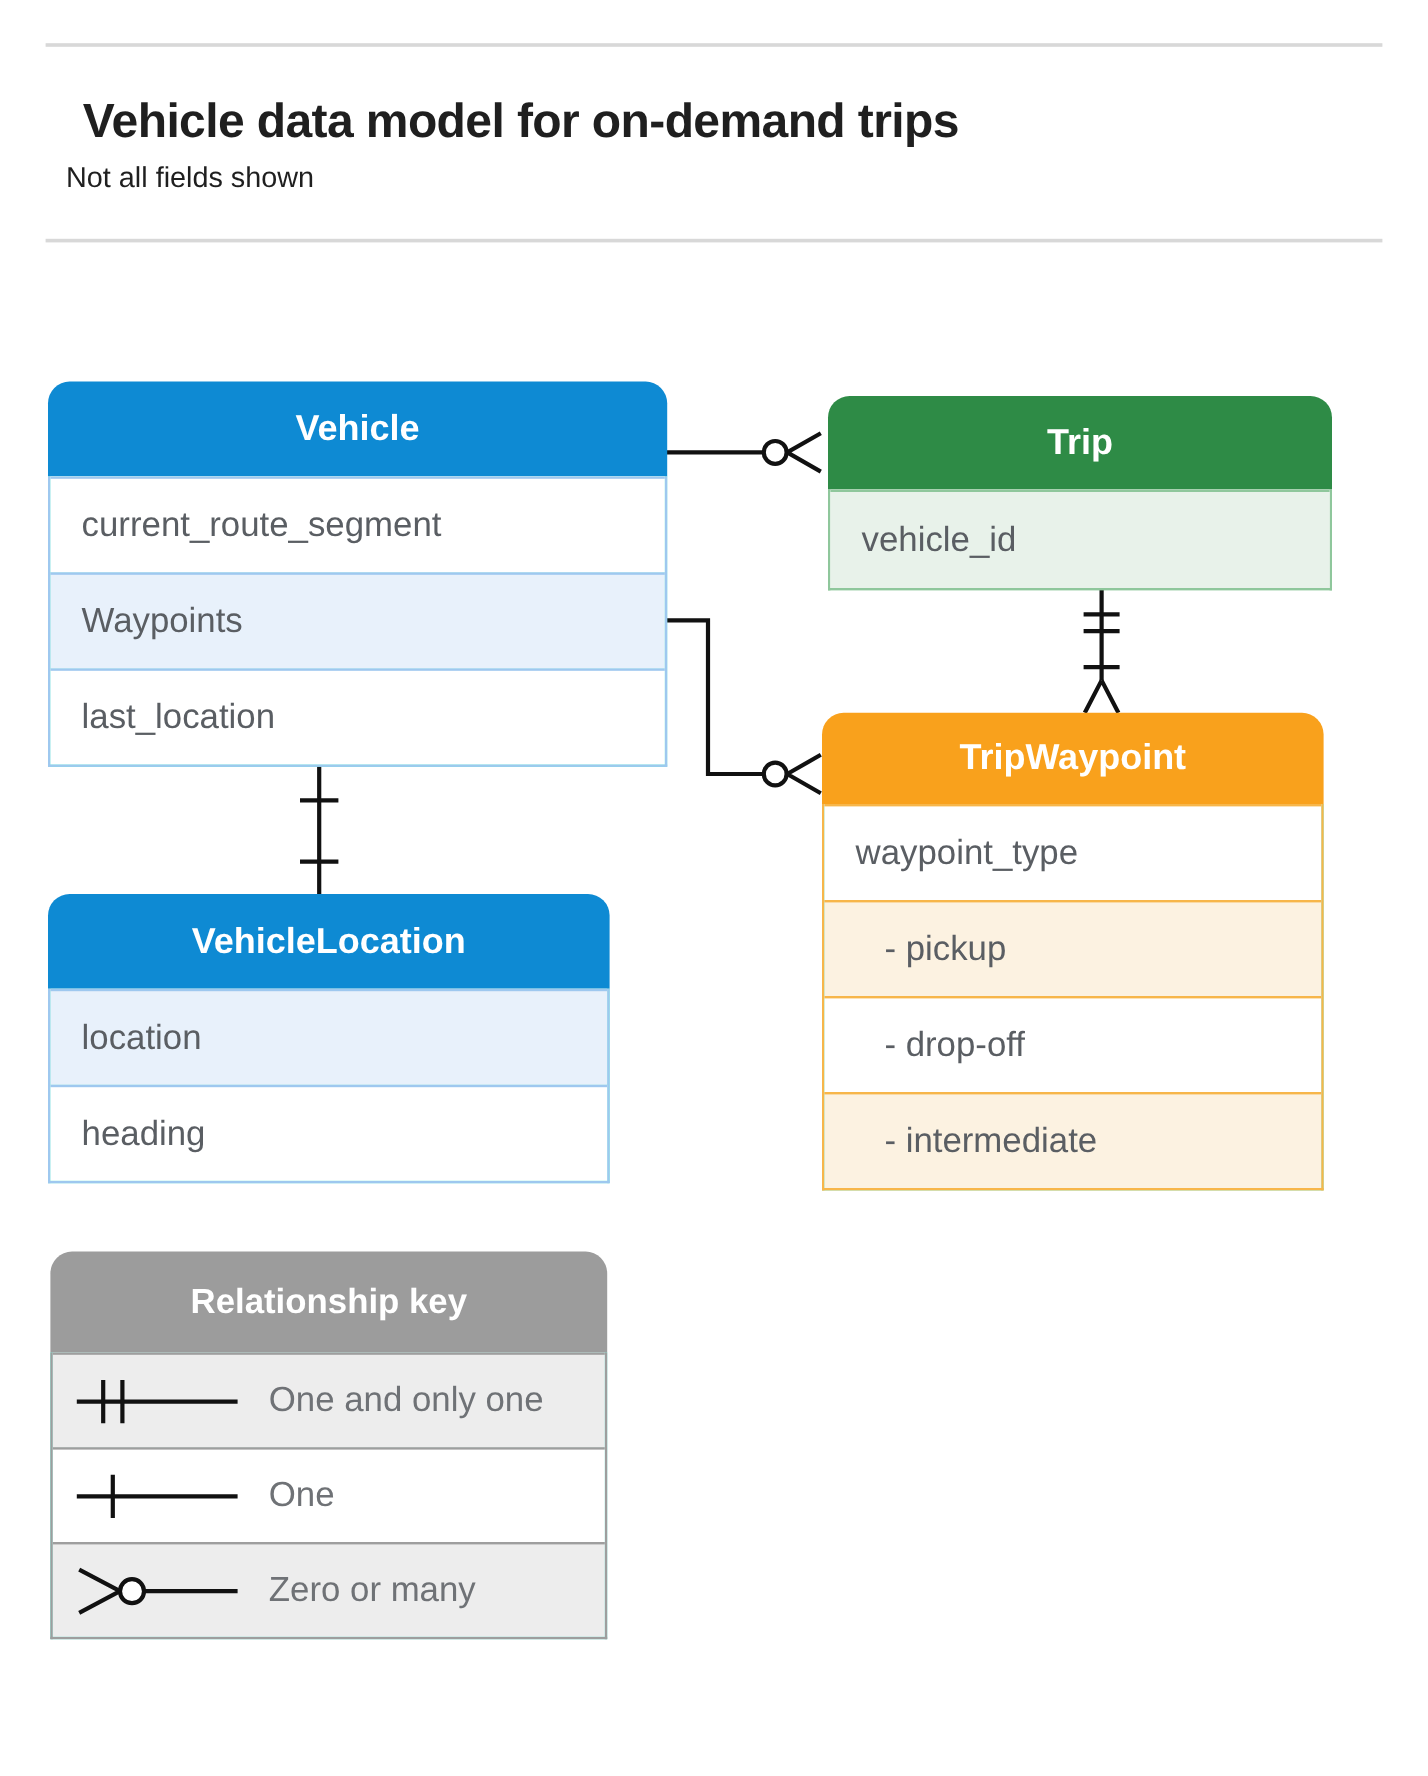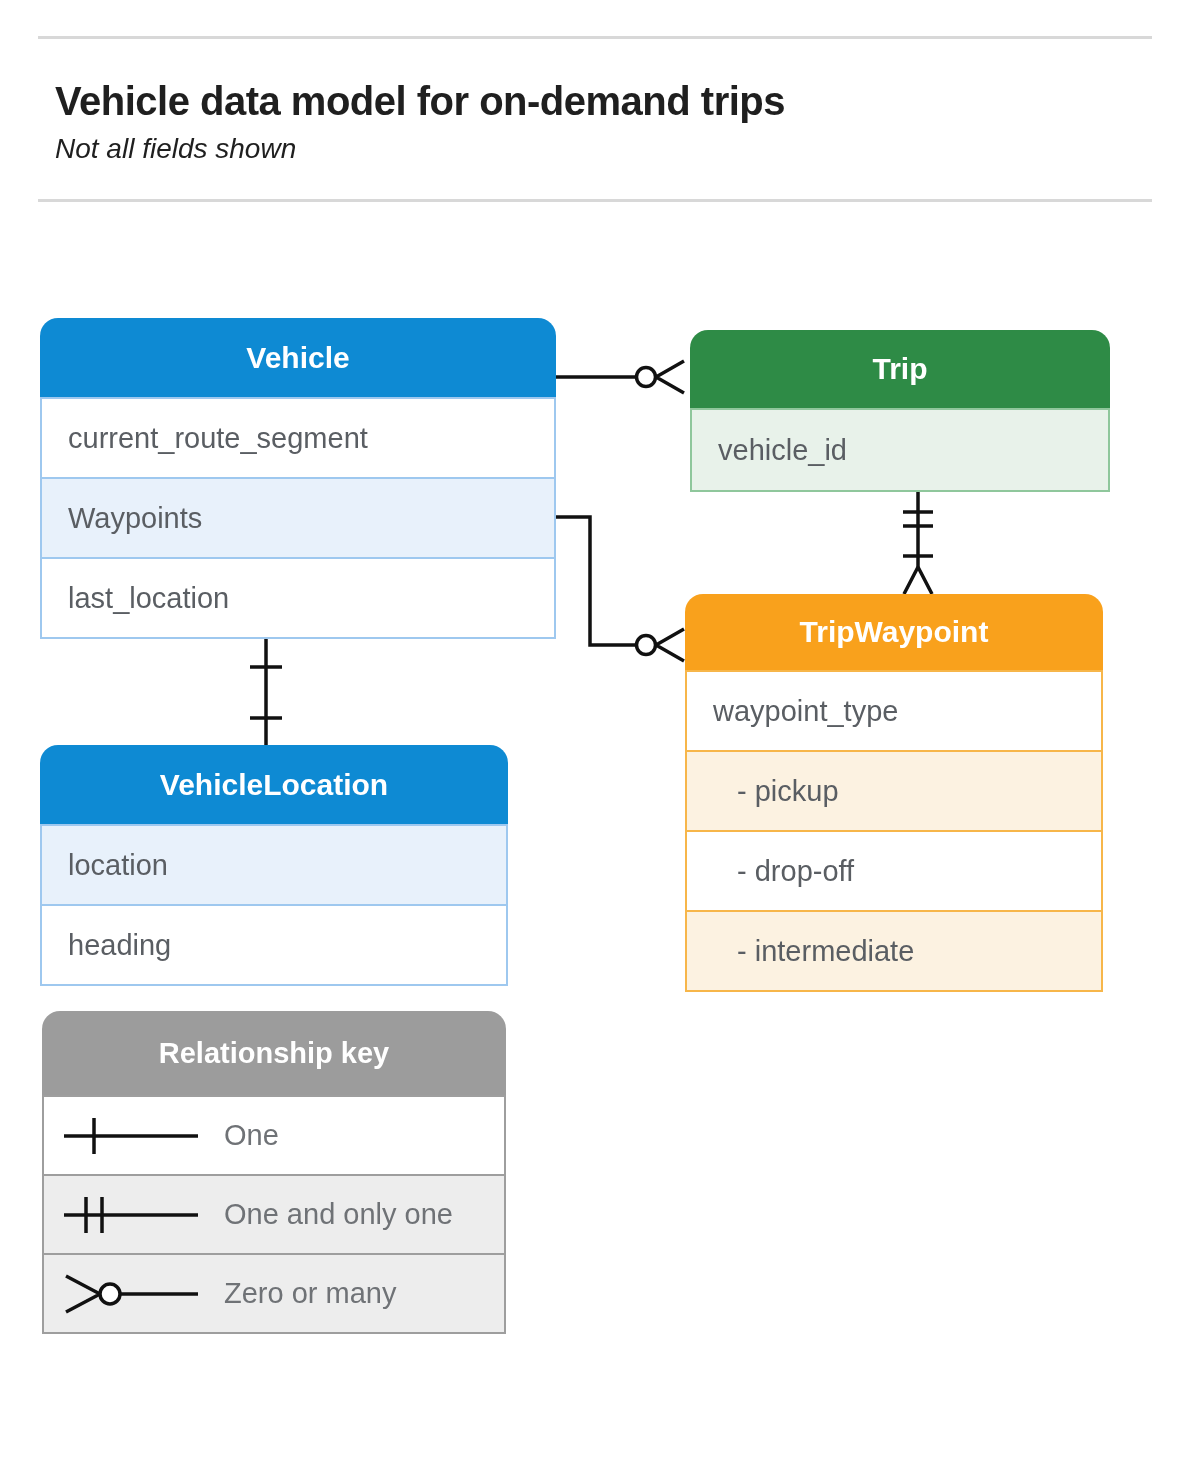"Vehicle data model for on-demand" .page-title { left: 55px -> 69px }
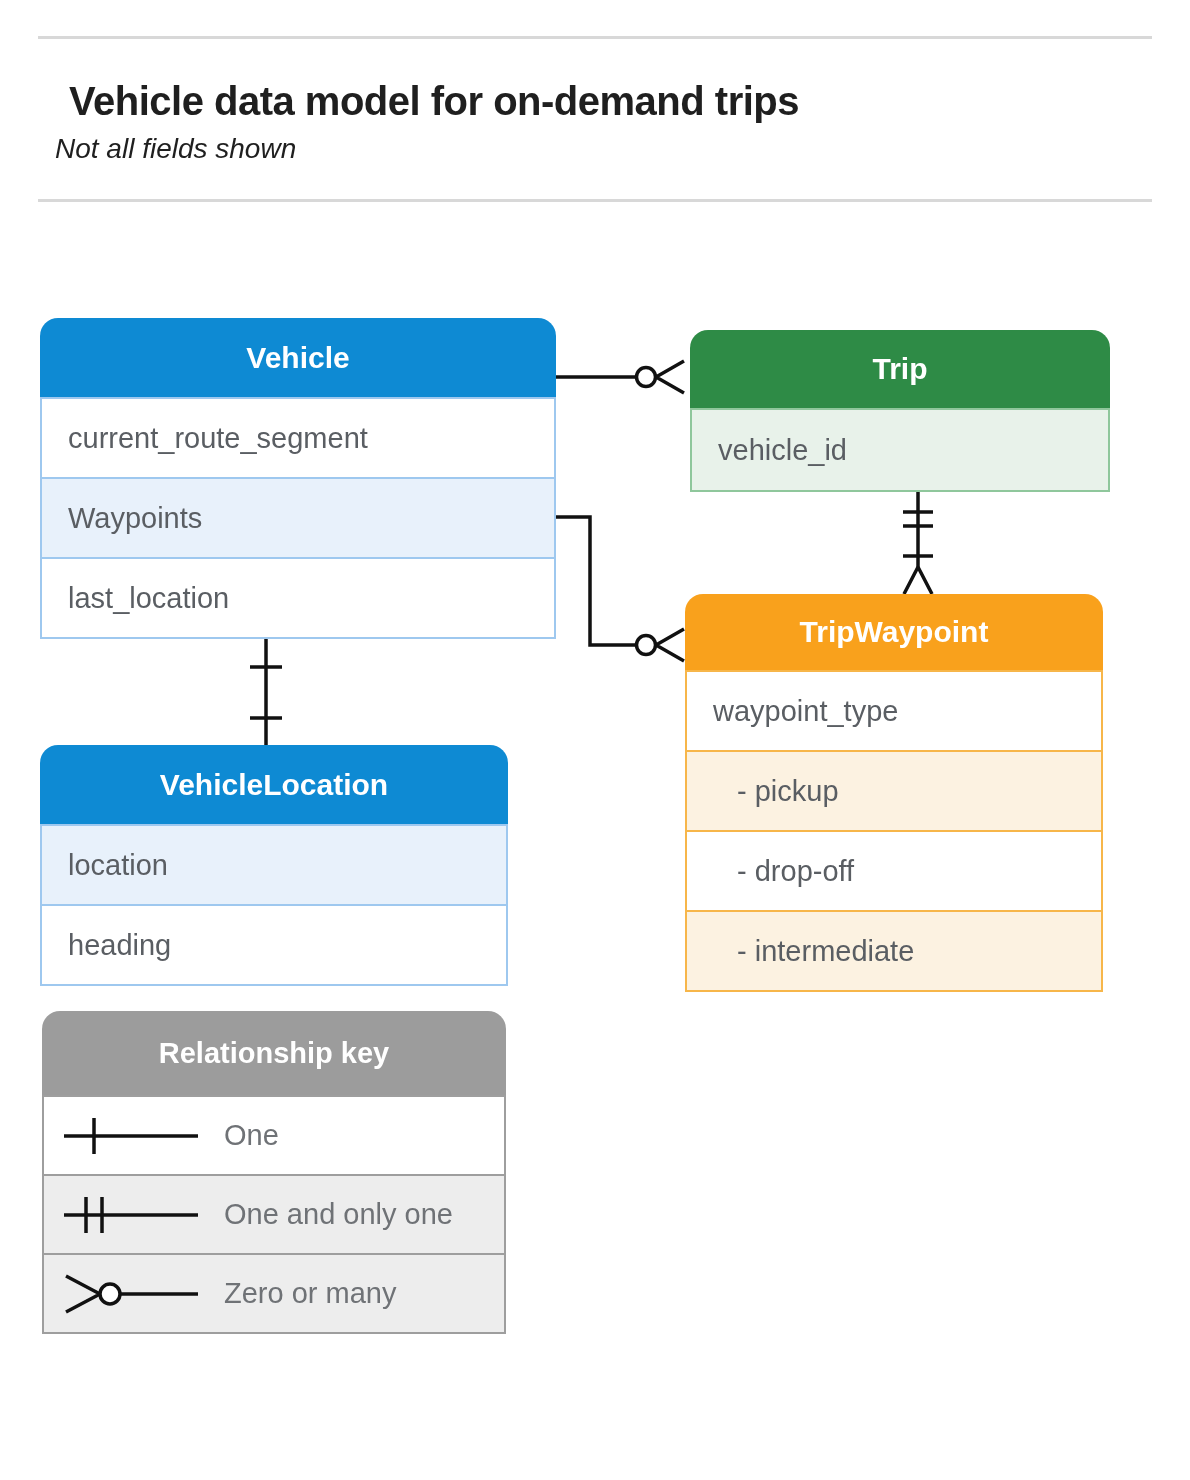"Not all fields shown" .page-subtitle { font-size: 28px -> 24px; font-style: italic -> none }
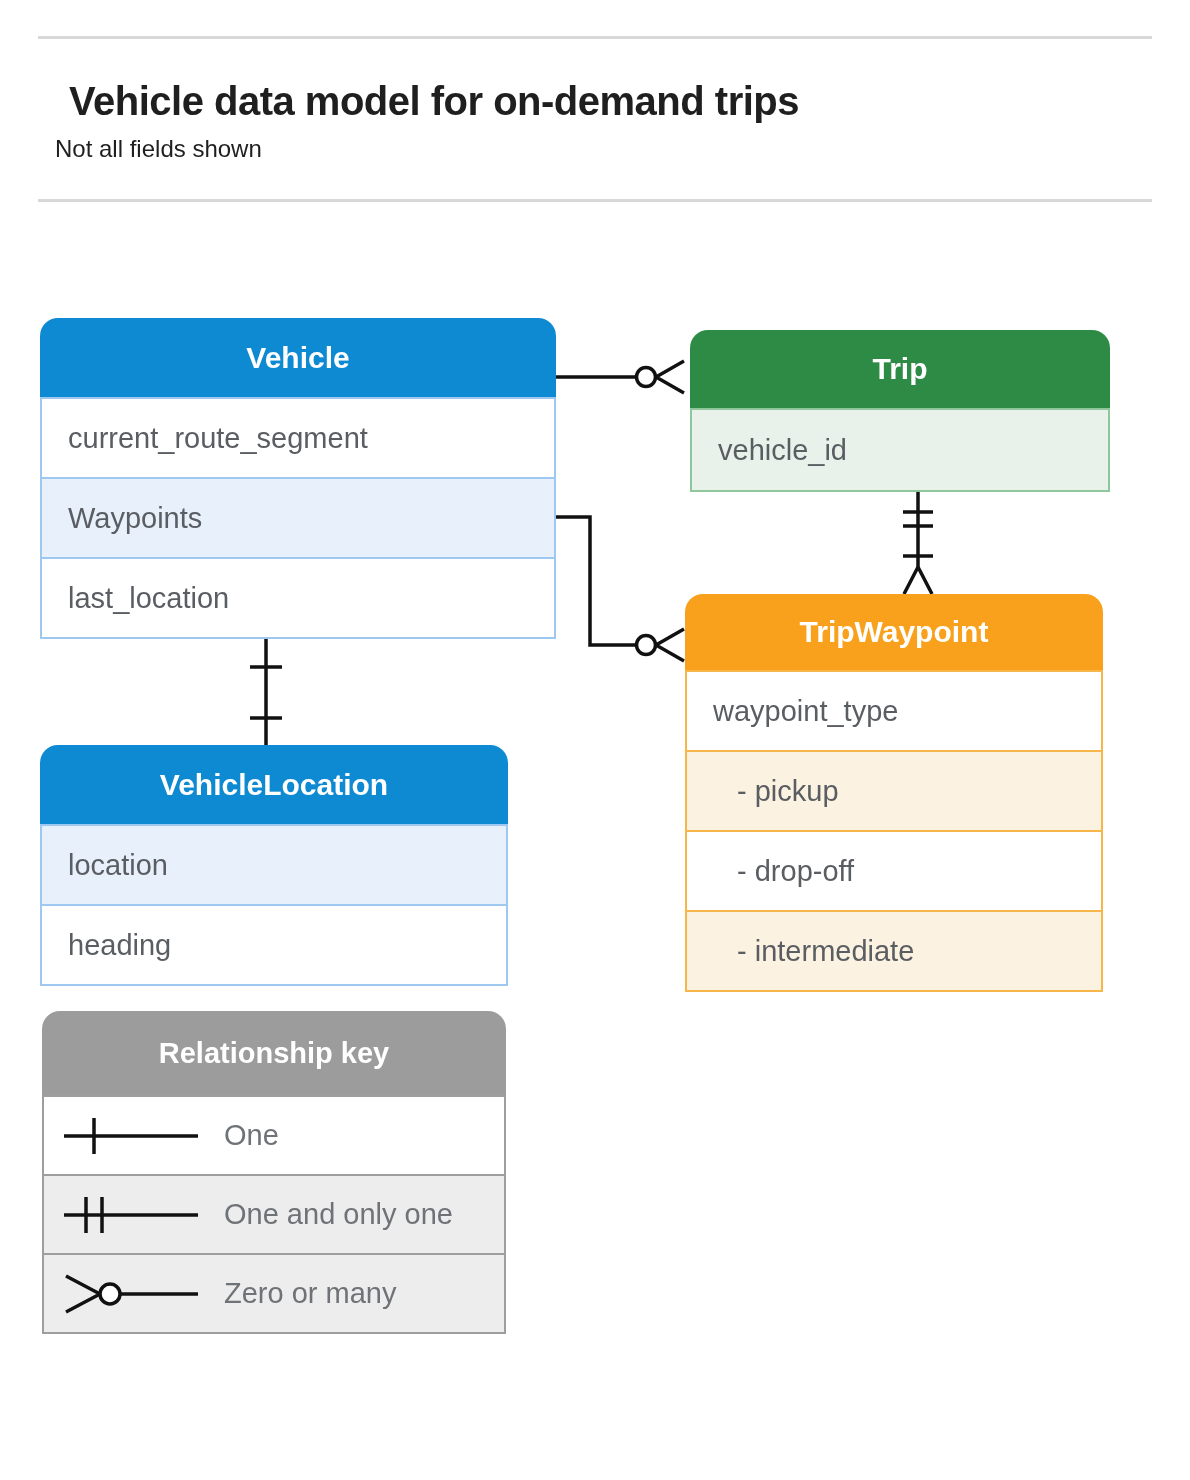"Relationship key" #relationship-key { top: 1011px -> 1043px }
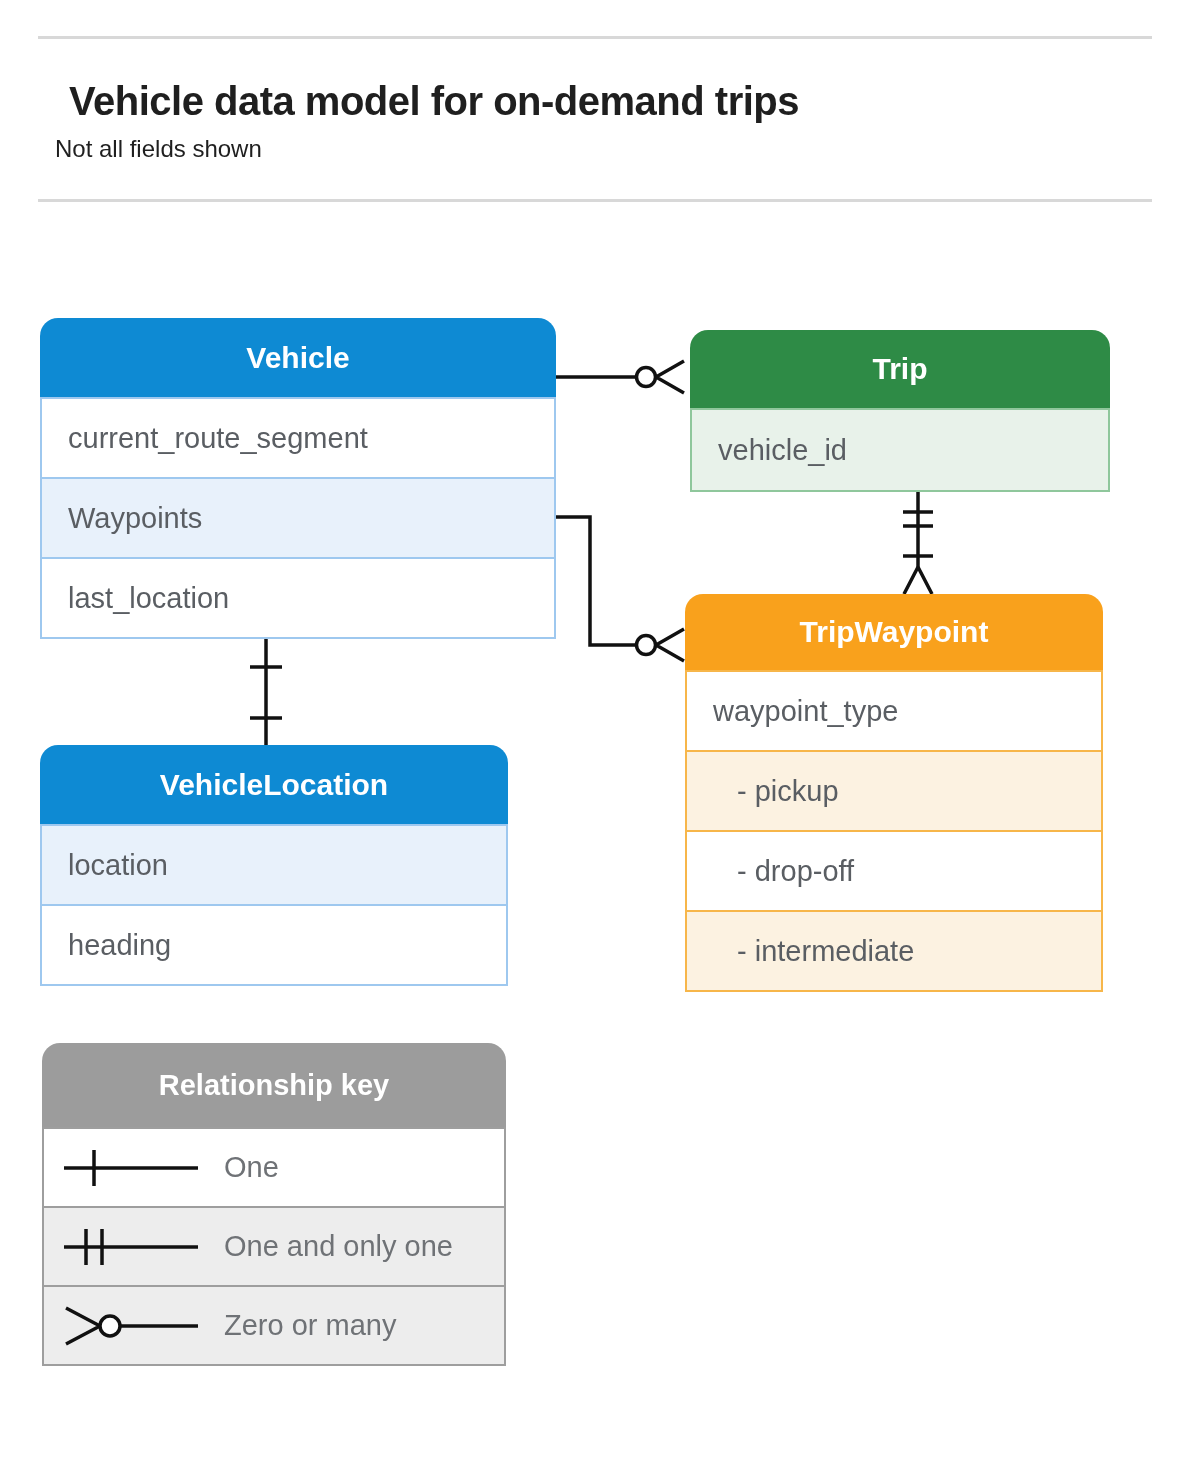"One" div.row { order: before "One and only one" -> after "One and only one" }
